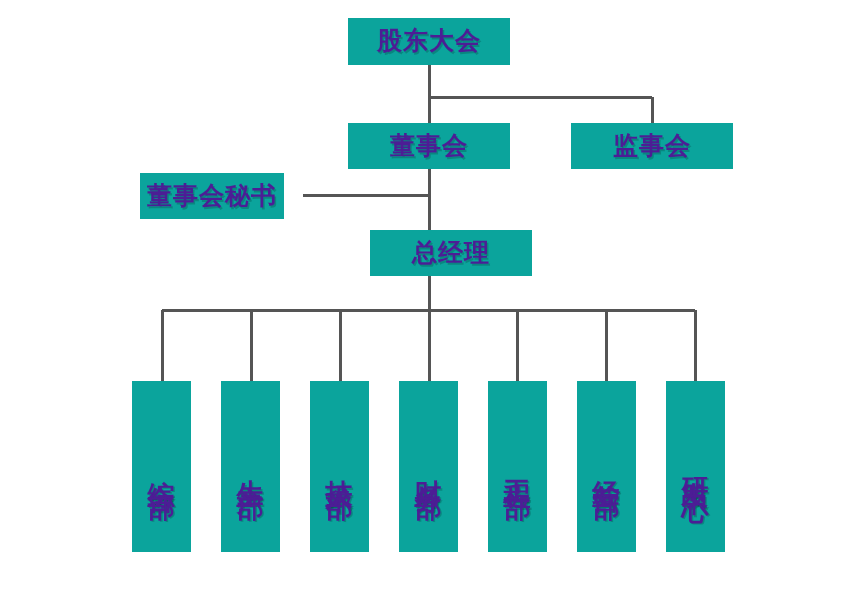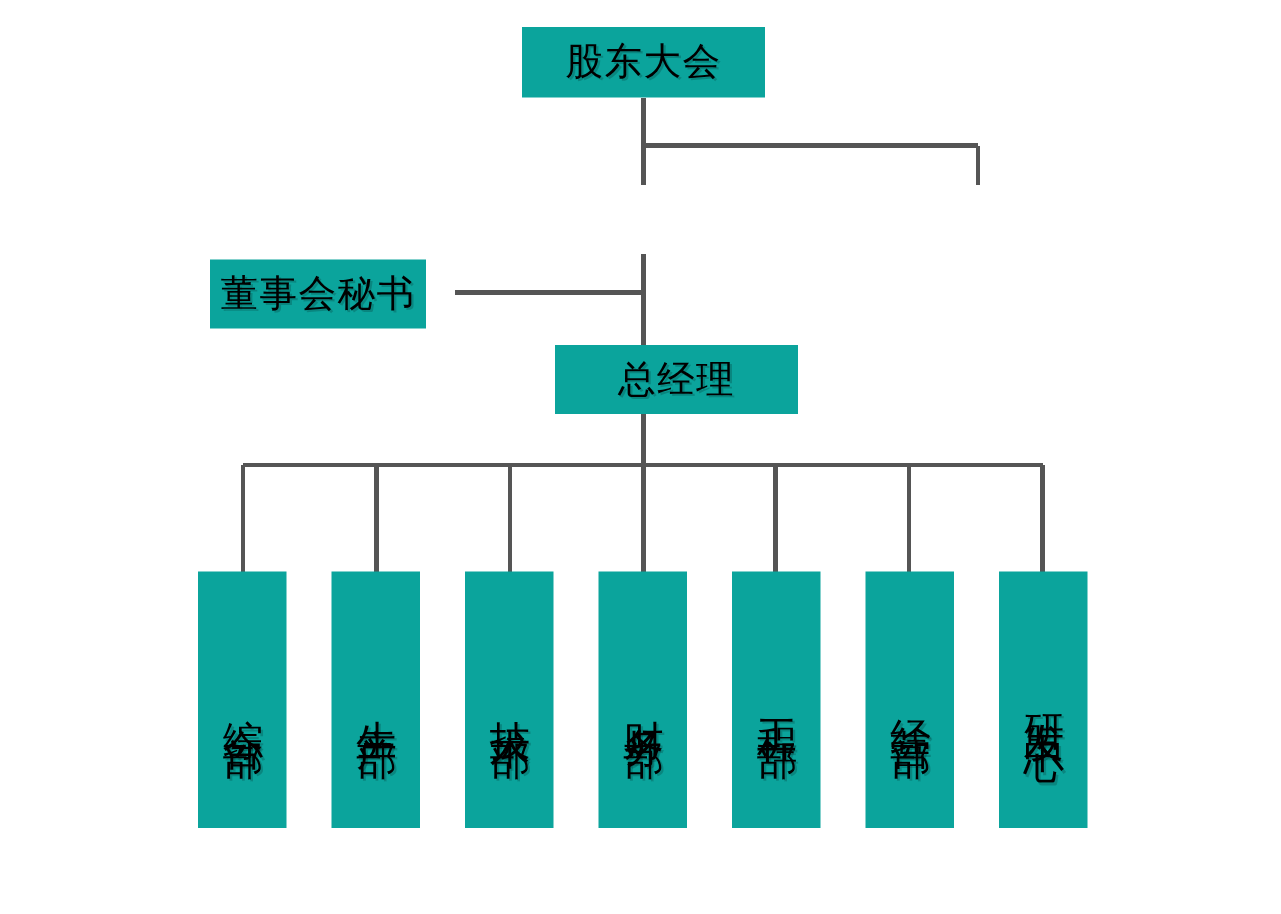"股东大会" .node-label { color: #000000 -> #4c1d95; font-weight: normal -> bold }
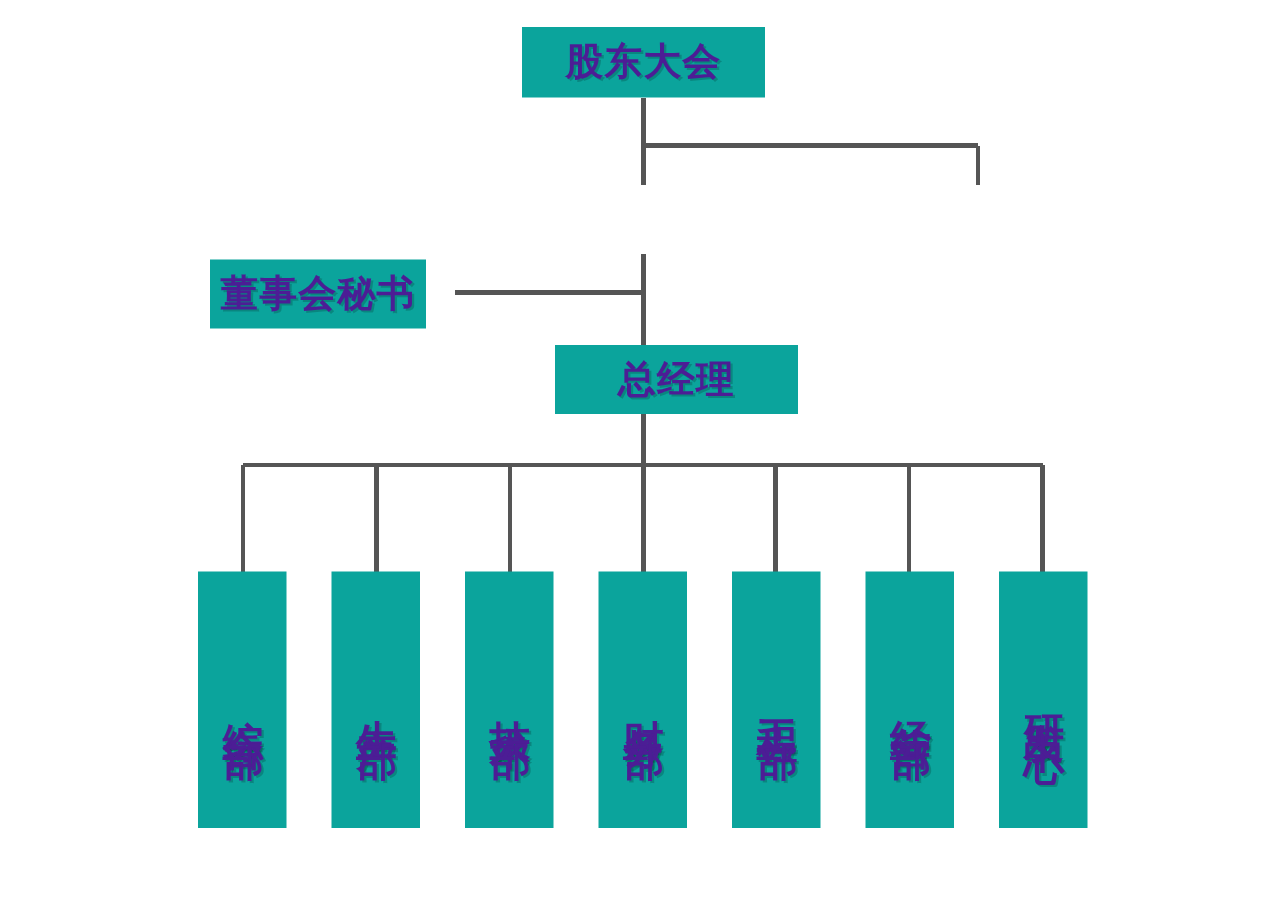"董事会" div.node { html: none -> <div> <span>董事会</span> </div> }
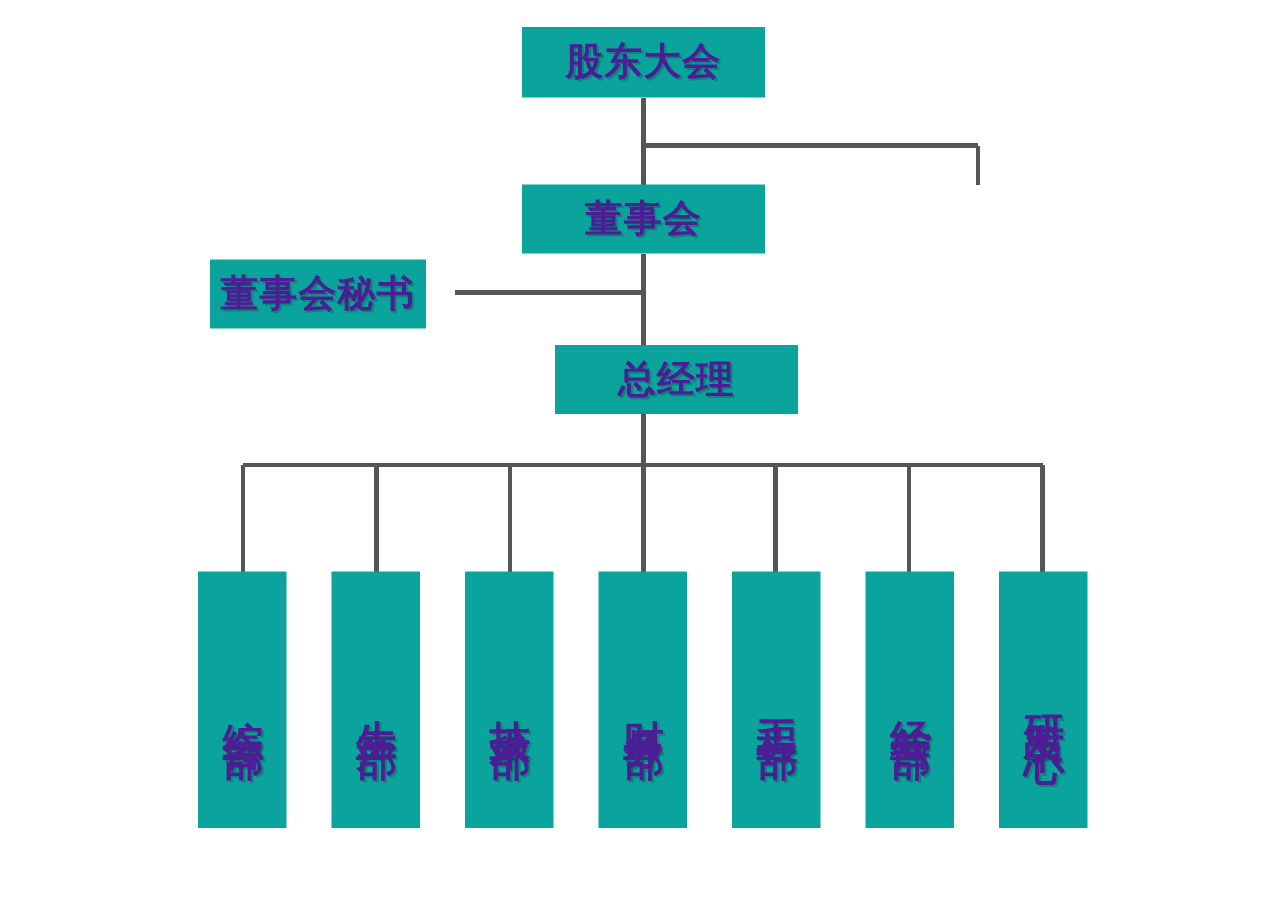"监事会" div.node { html: none -> <div> <span>监事会</span> </div> }
